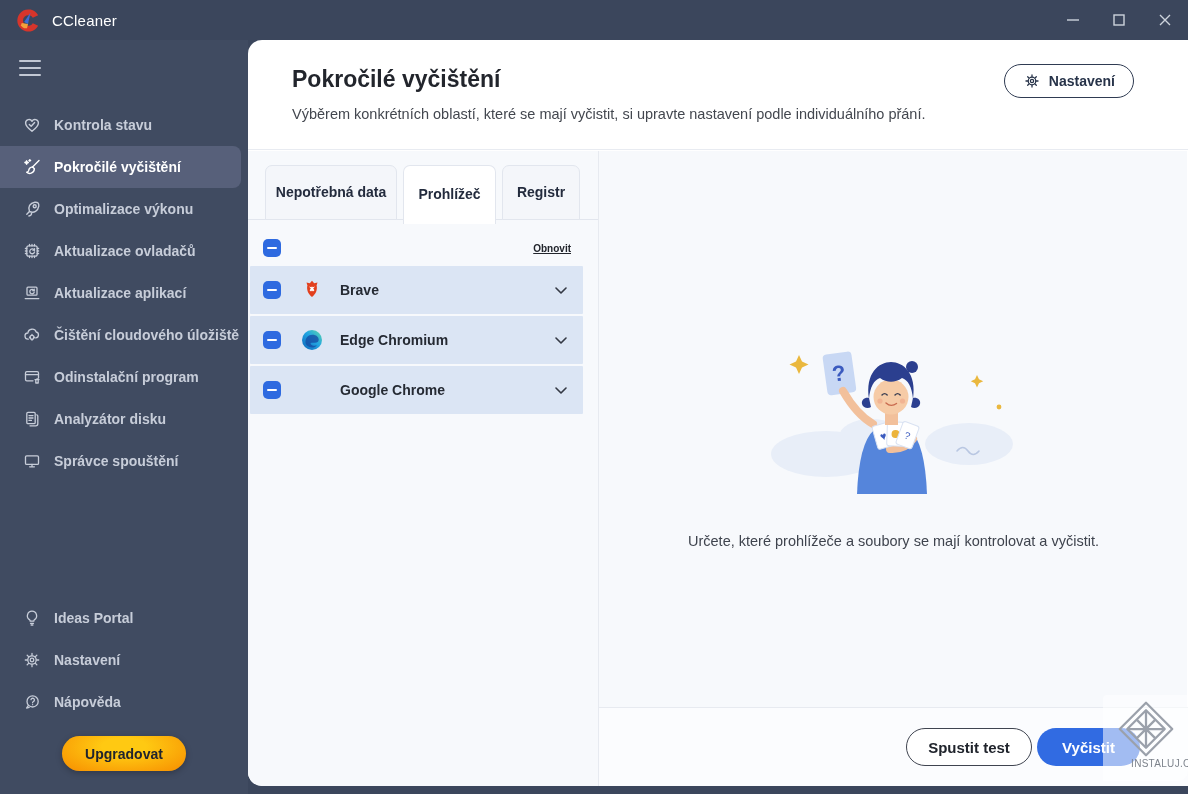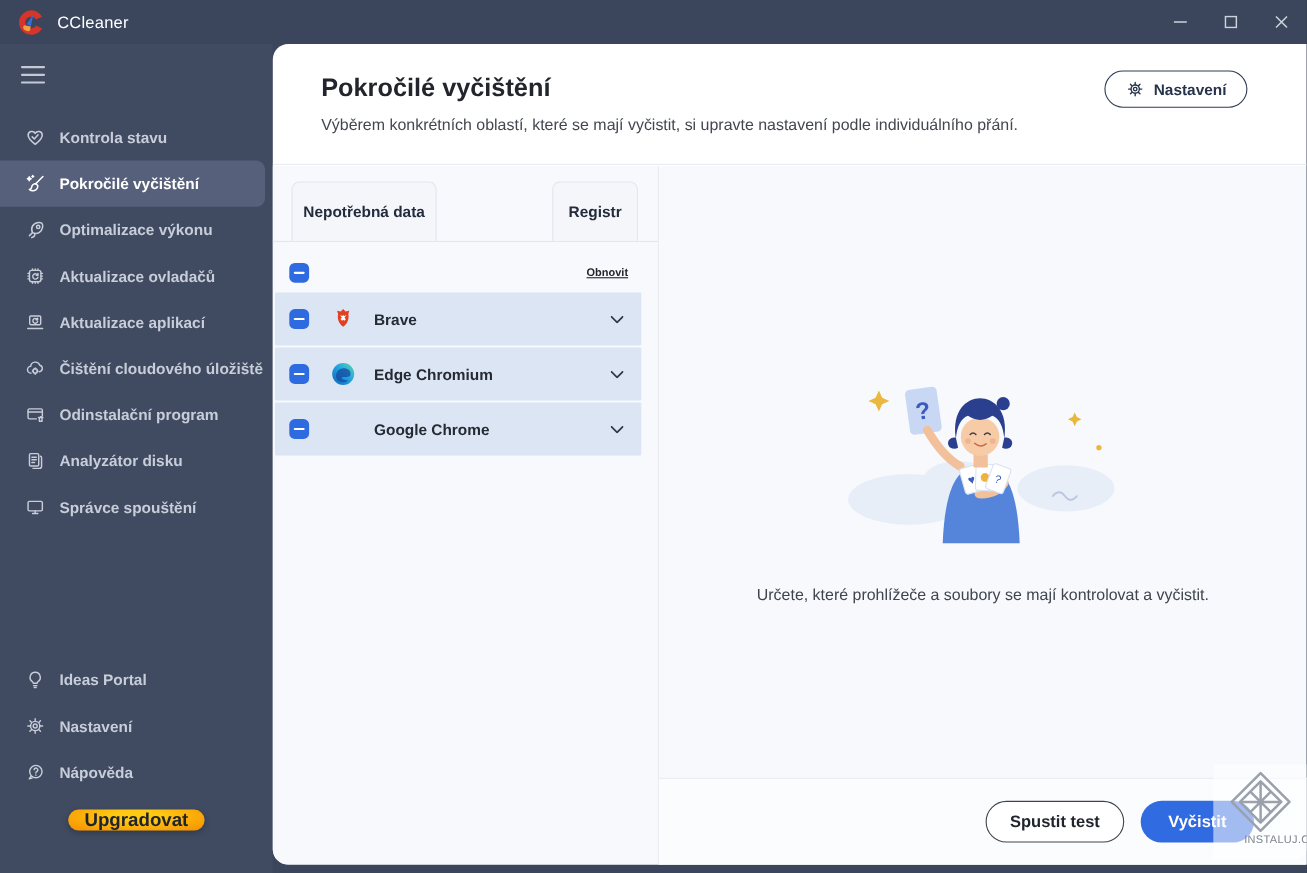"Prohlížeč" div.tab { html: none -> <div> <span>Prohlížeč</span> </div> }
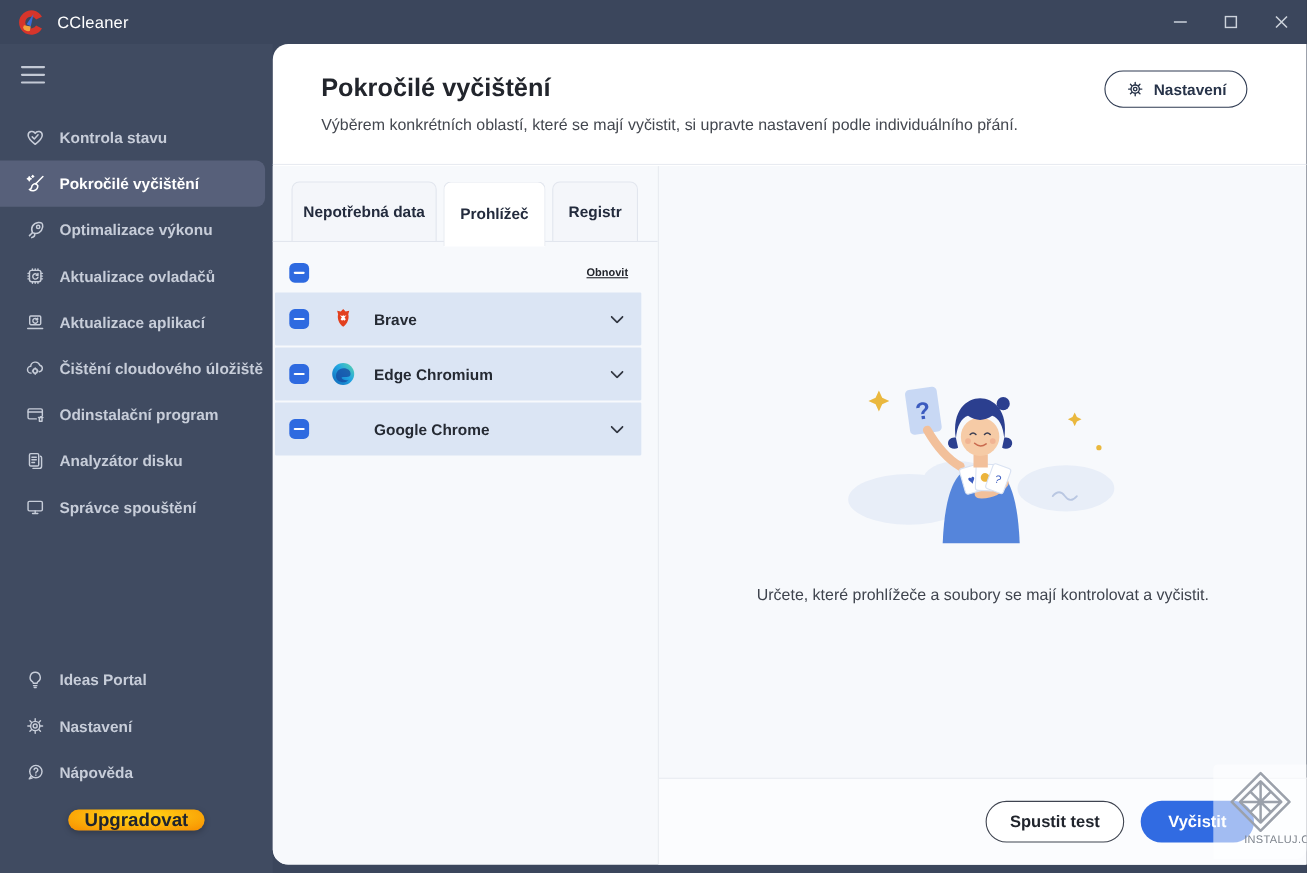"Upgradovat" .upgrade-btn { font-size: 17px -> 14px; height: 19px -> 35px }
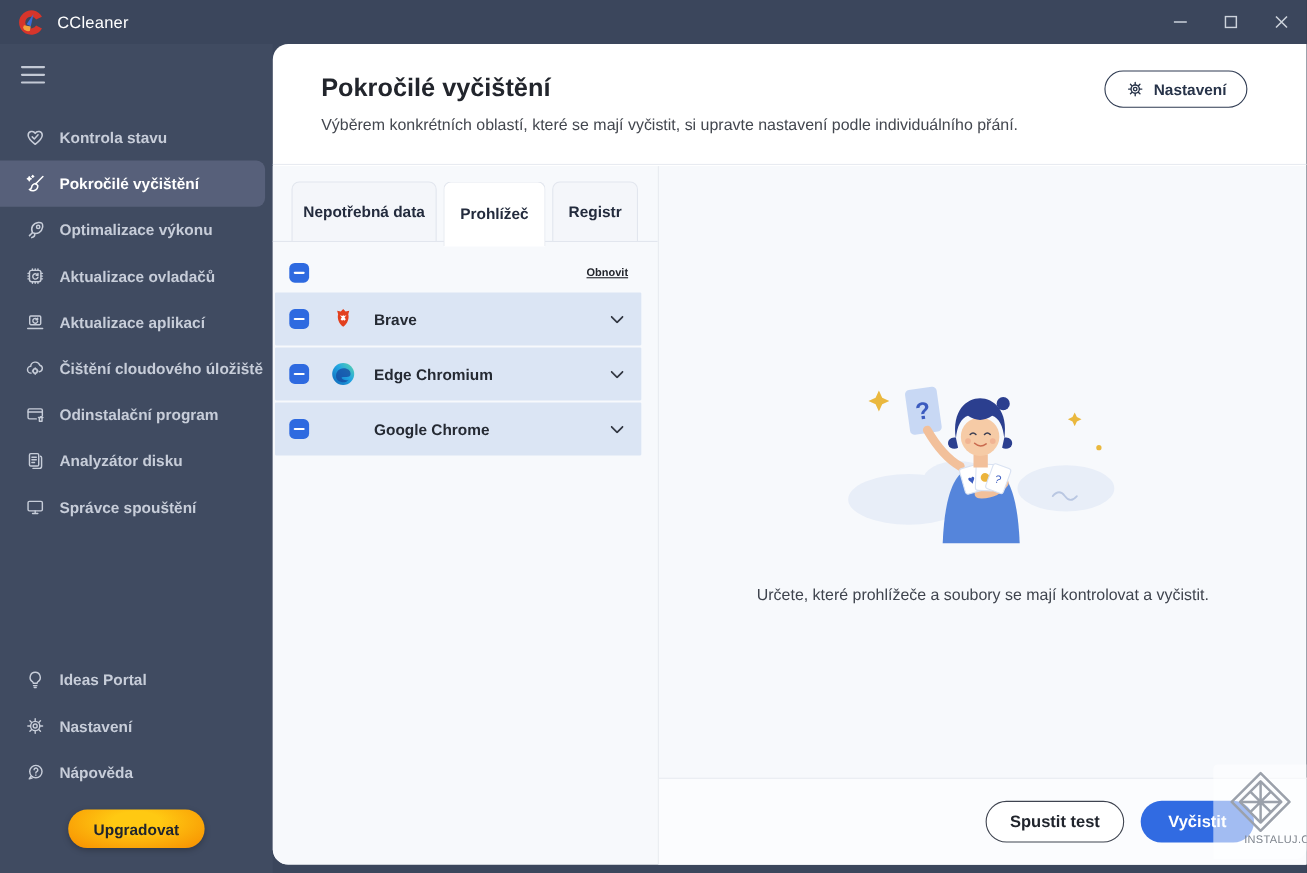"Spustit test" .right-footer { gap: 15px -> 5px }
